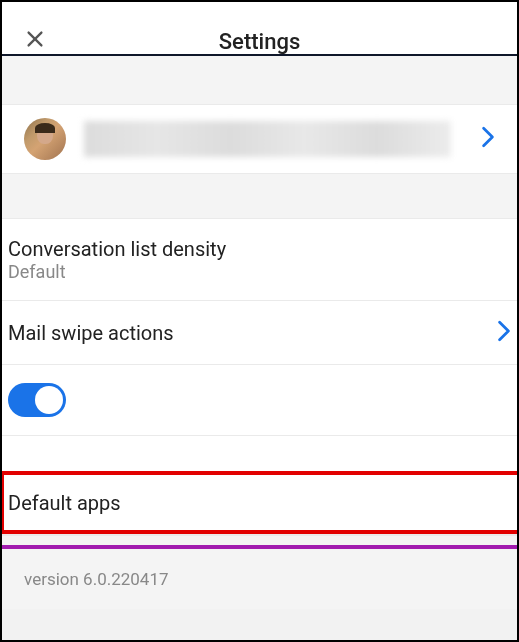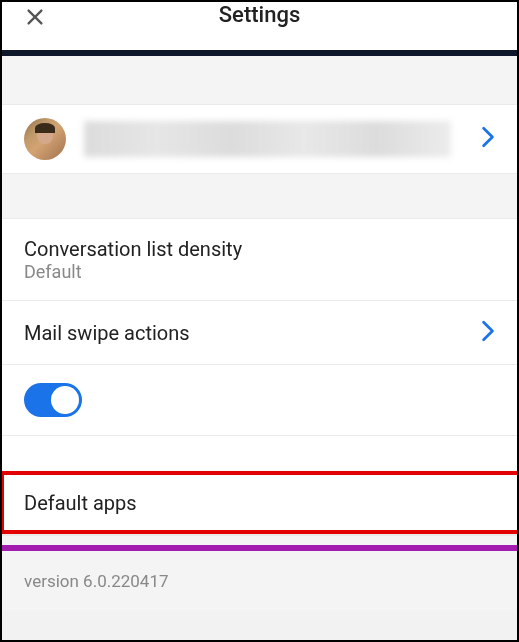"Settings" .header { align-items: flex-start -> flex-end; border-bottom: 6px solid #0f172a -> 2px solid #0f172a }
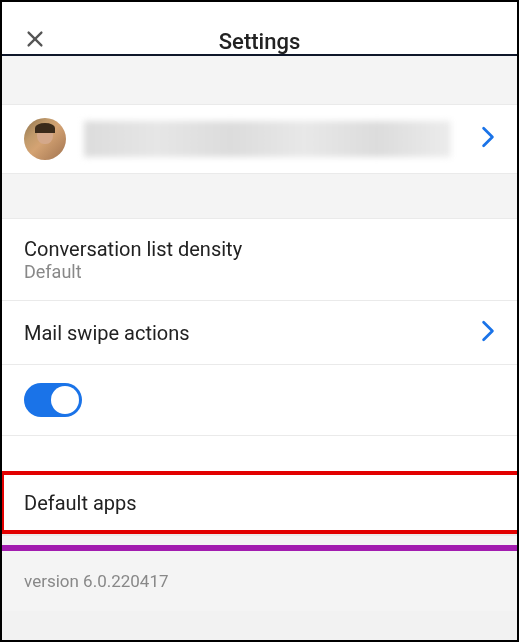"Conversation list density" .list-item { padding: 18px 22px -> 18px 6px }
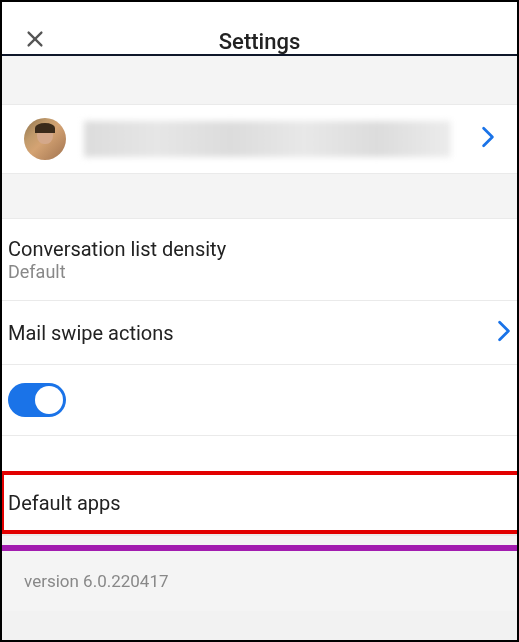"version 6.0.220417" .version-row { border-top: 6px solid #a21caf -> 4px solid #a21caf }
